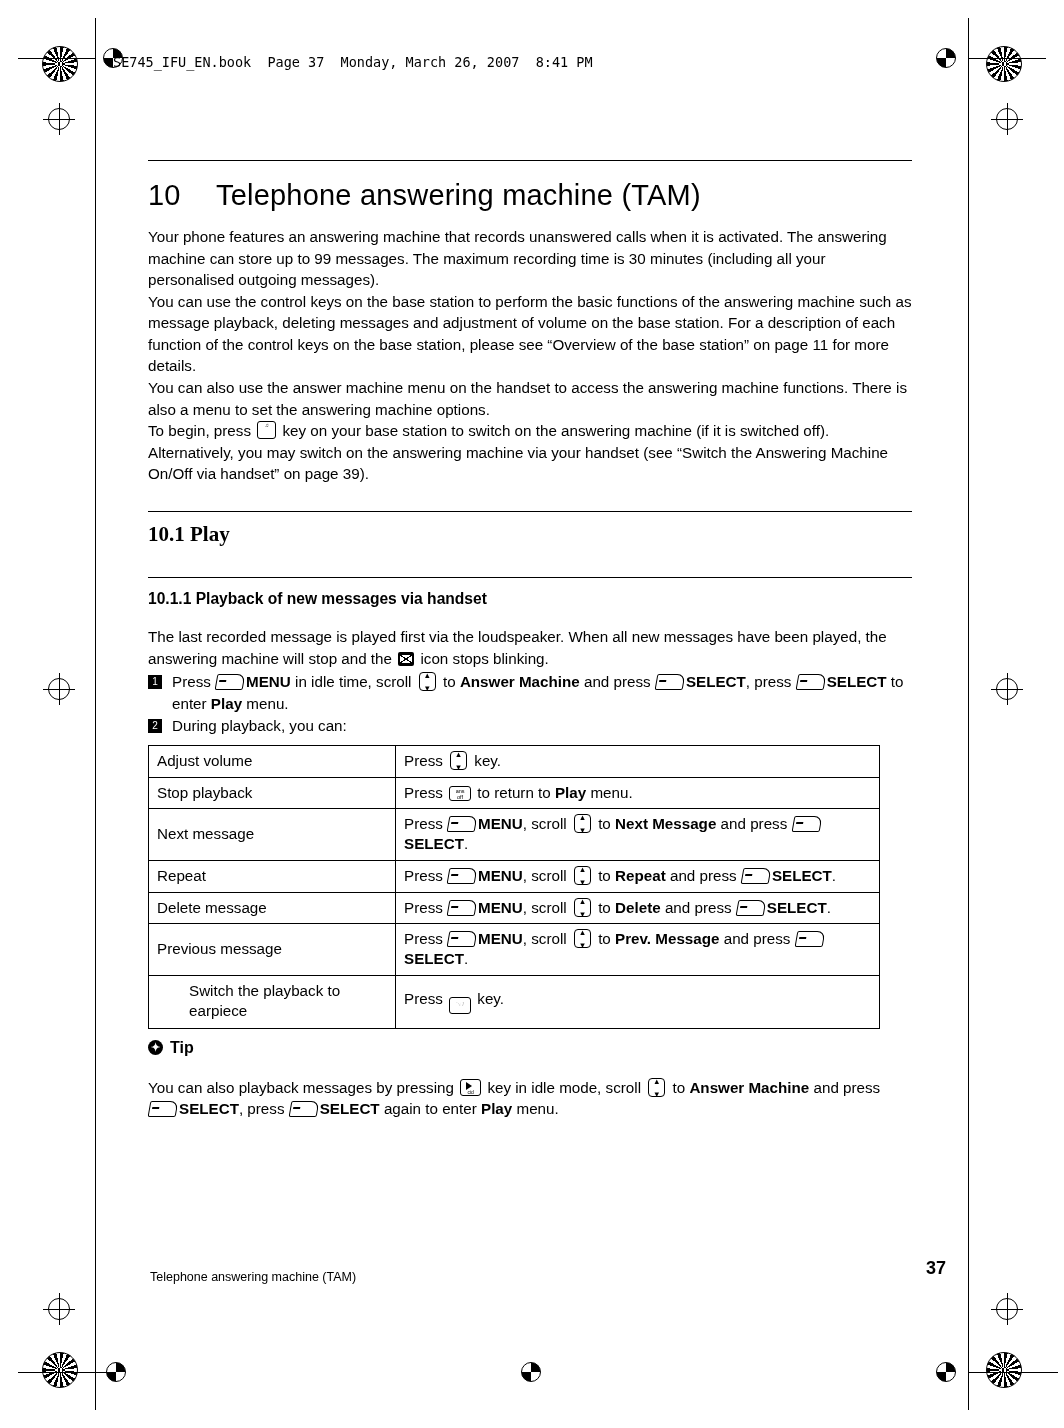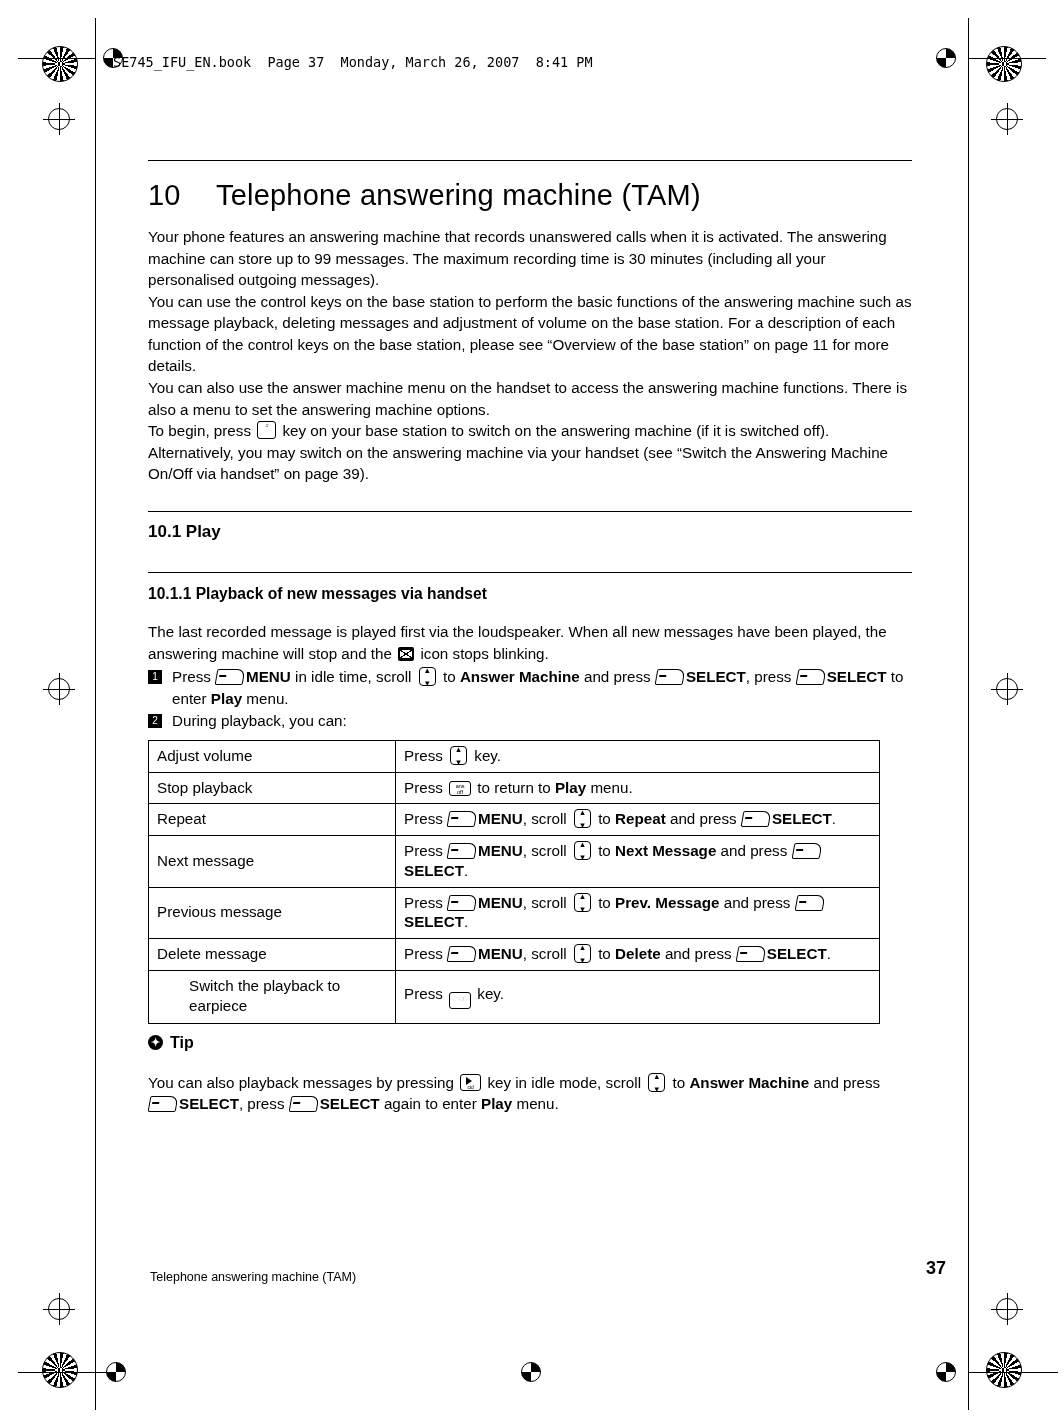"10.1 Play" h2.sec { font-family: none -> Liberation Serif, serif; font-size: 17px -> 21px }
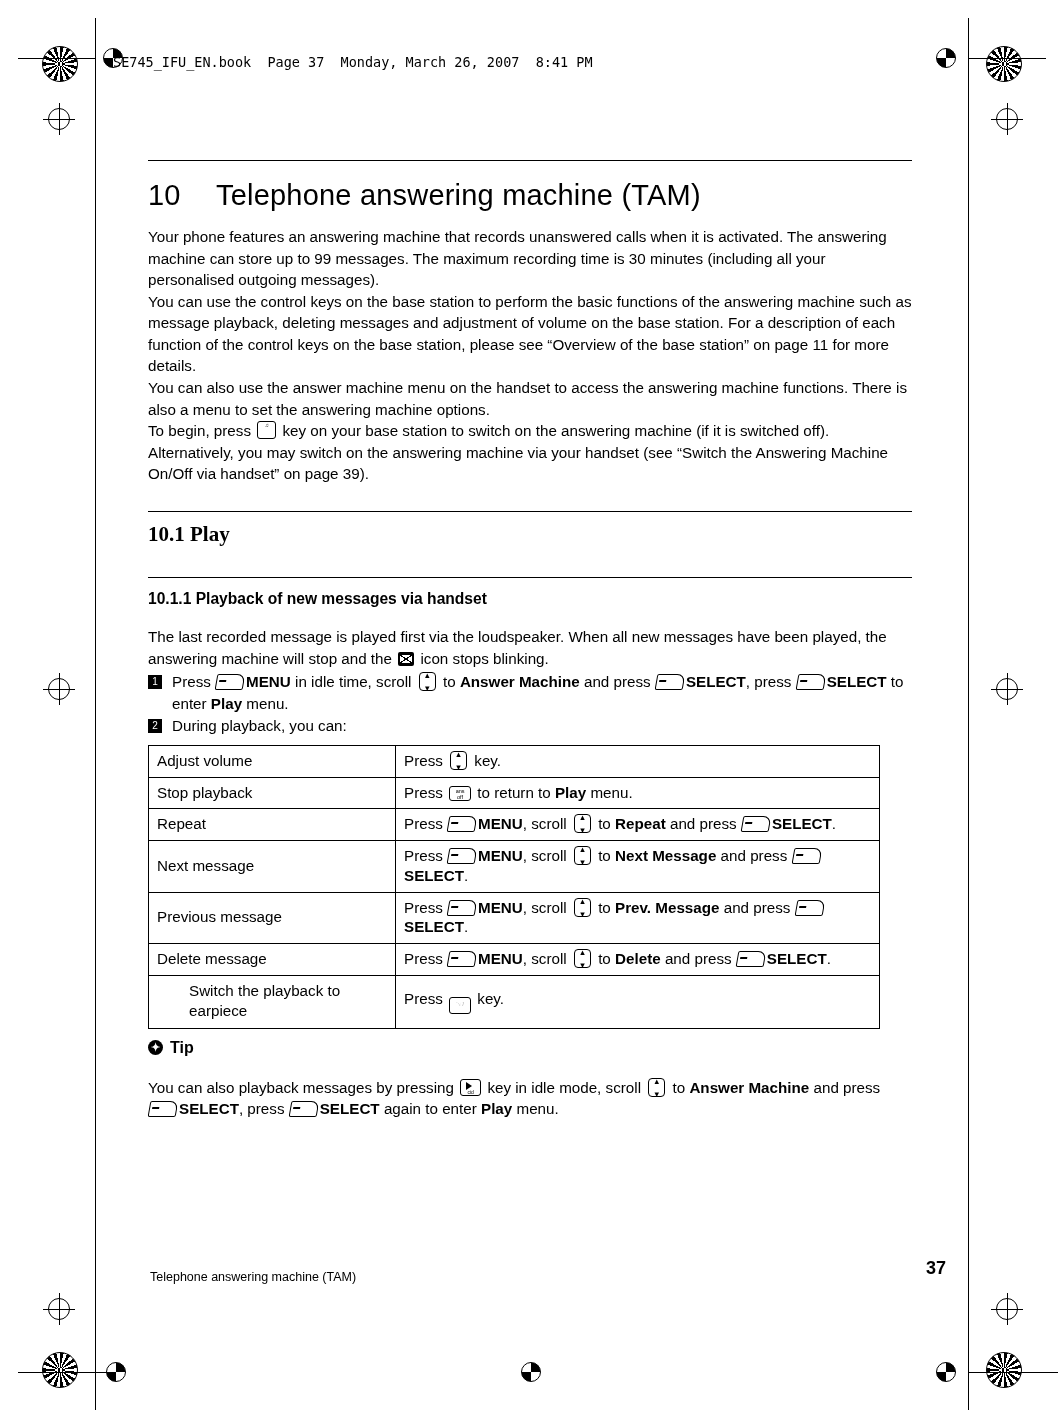"Repeat" tr { order: before "Next message" -> after "Next message" }
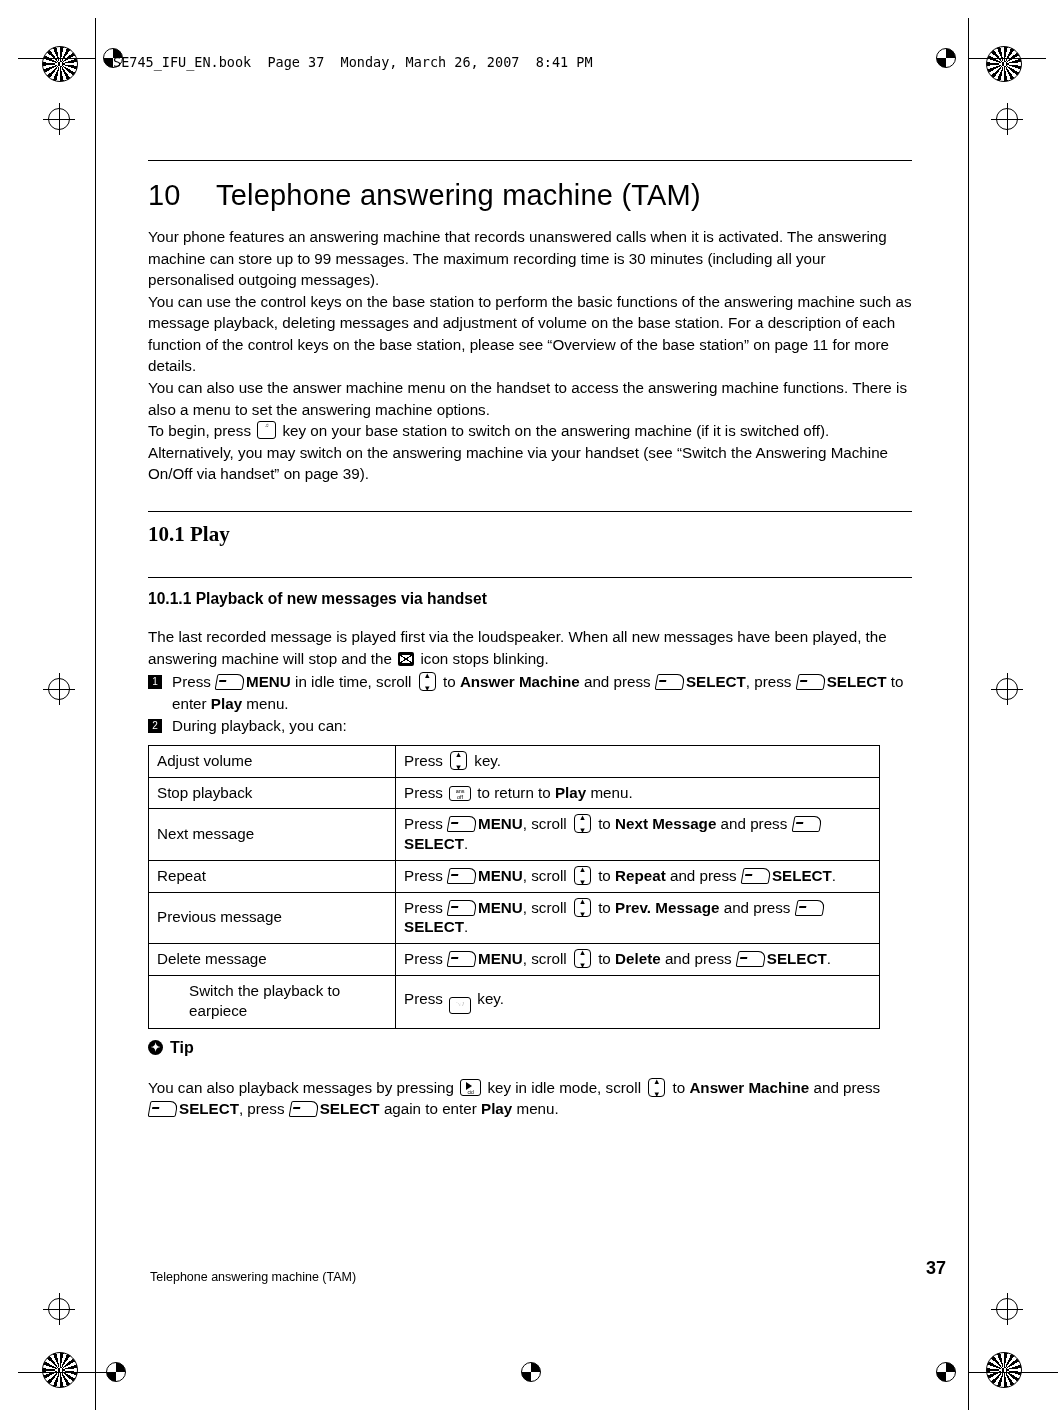"Previous message" tr { order: before "Delete message" -> after "Delete message" }
